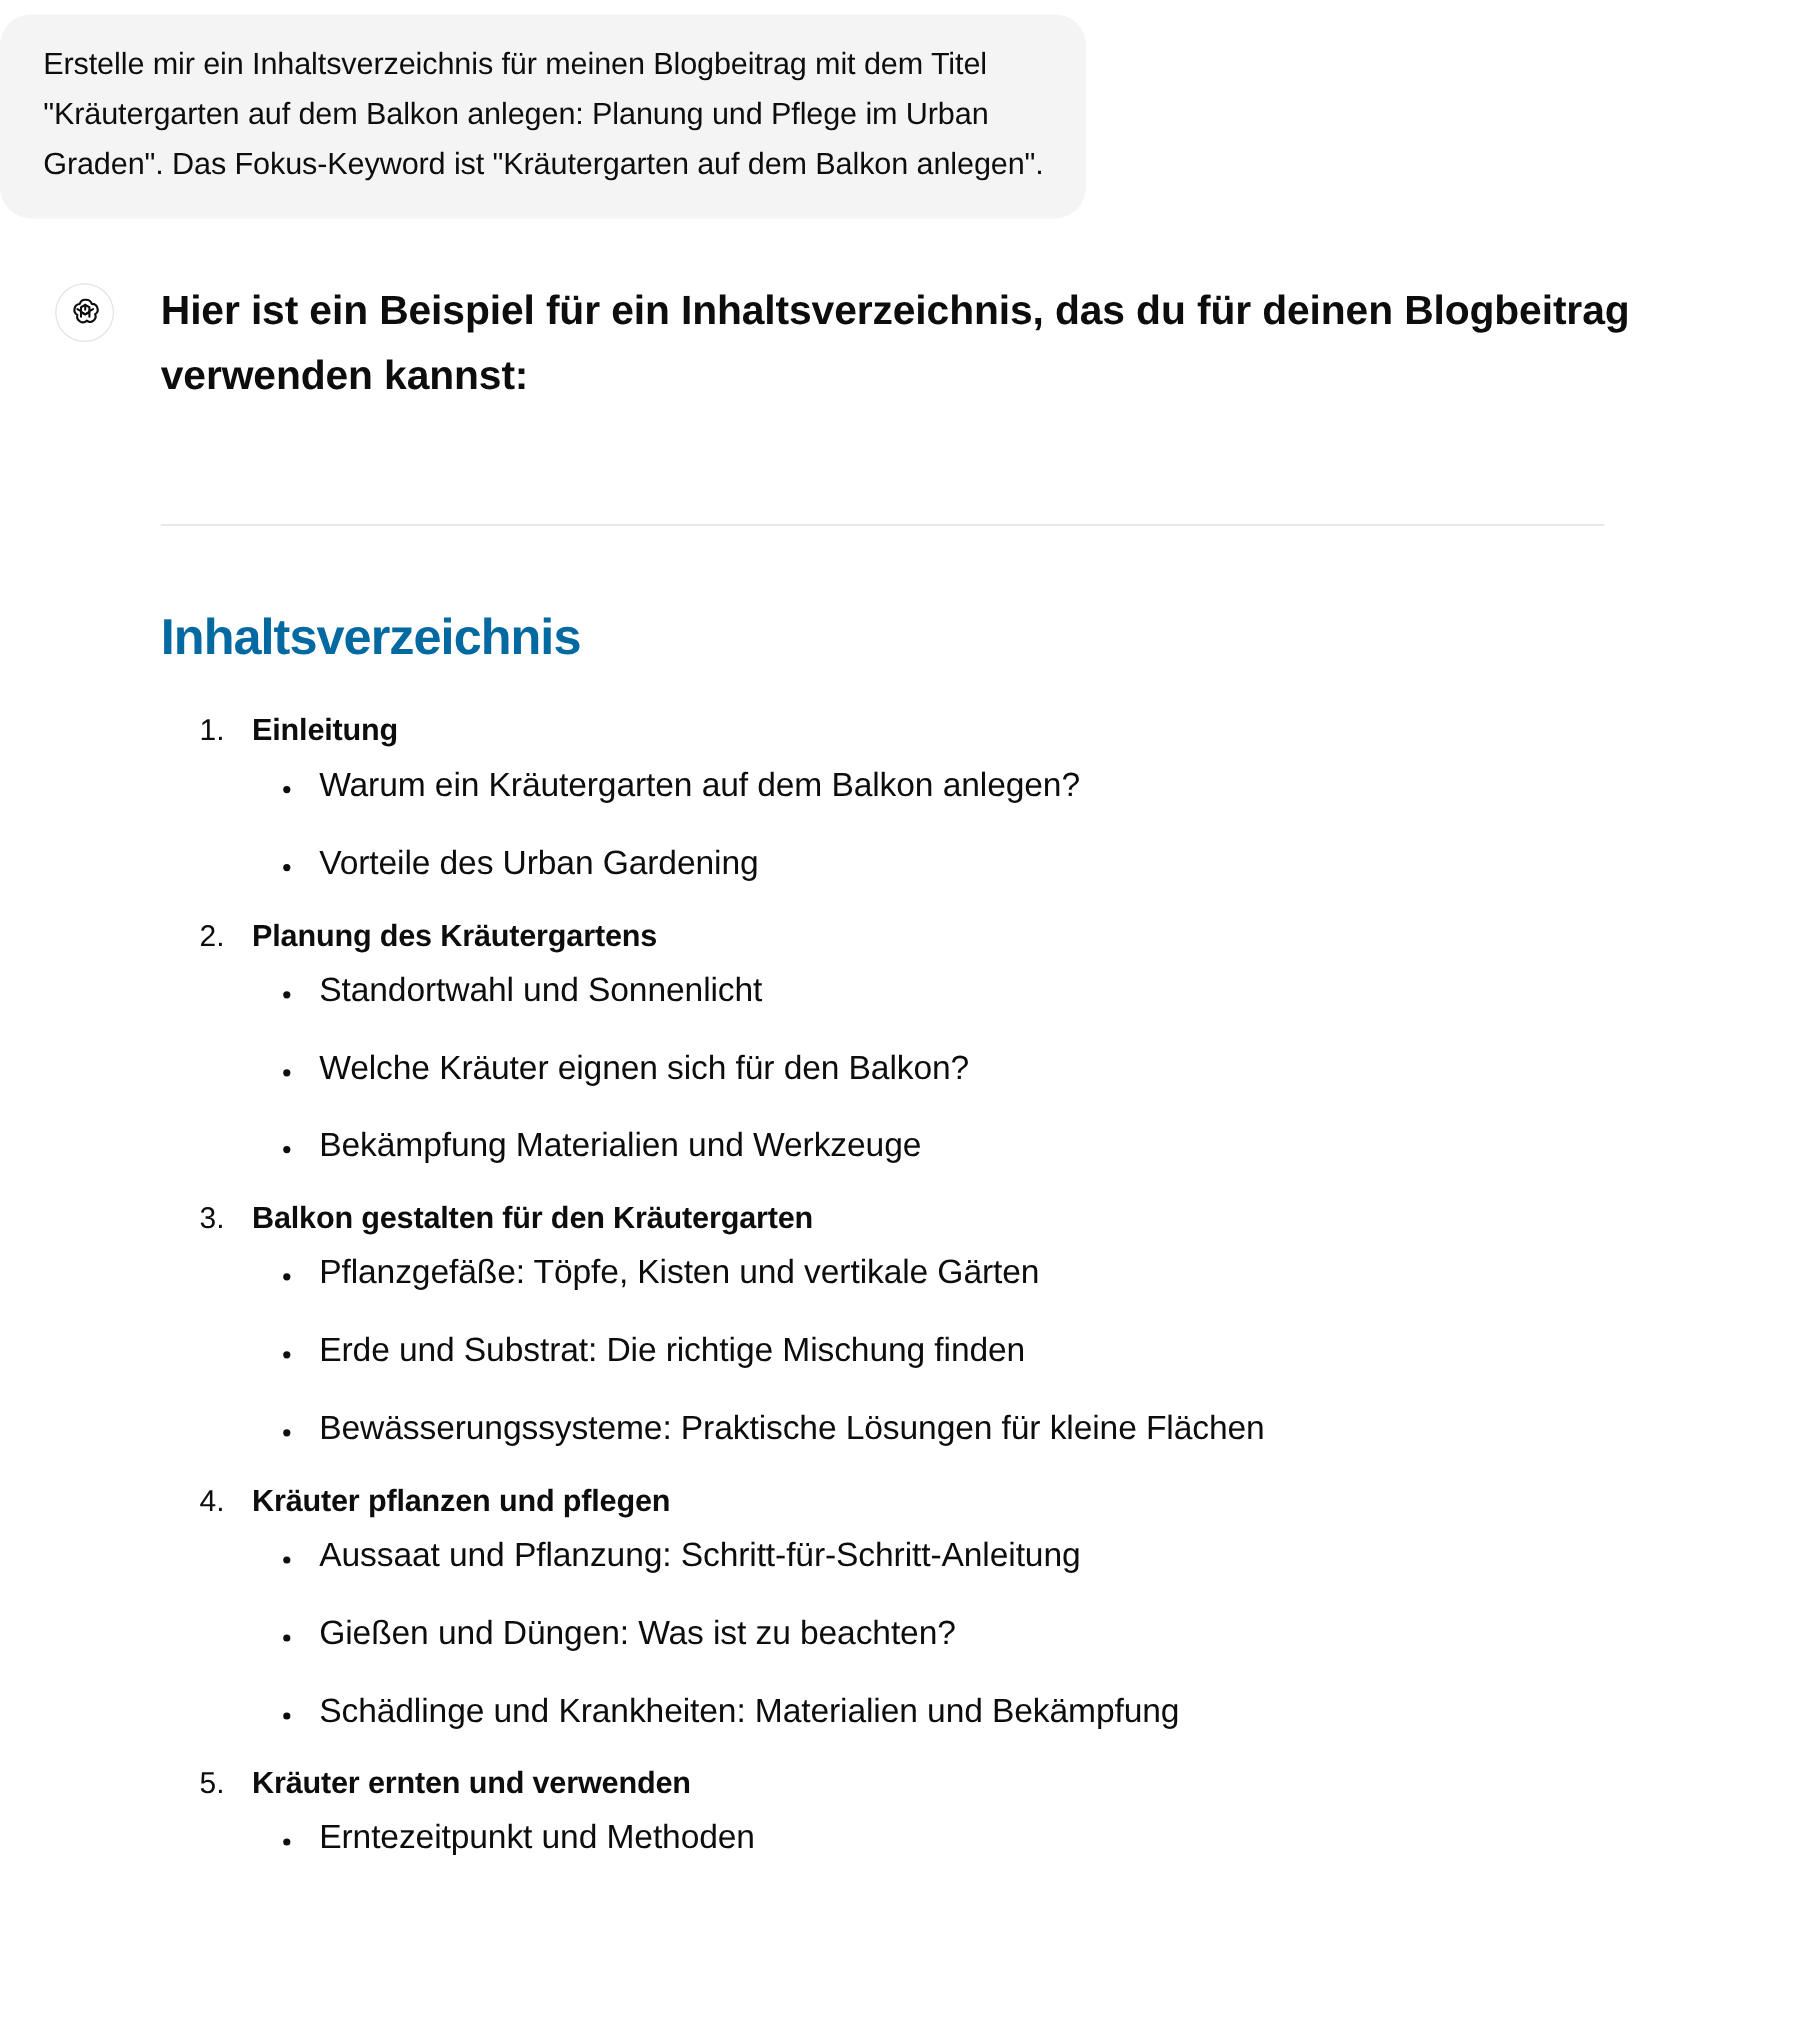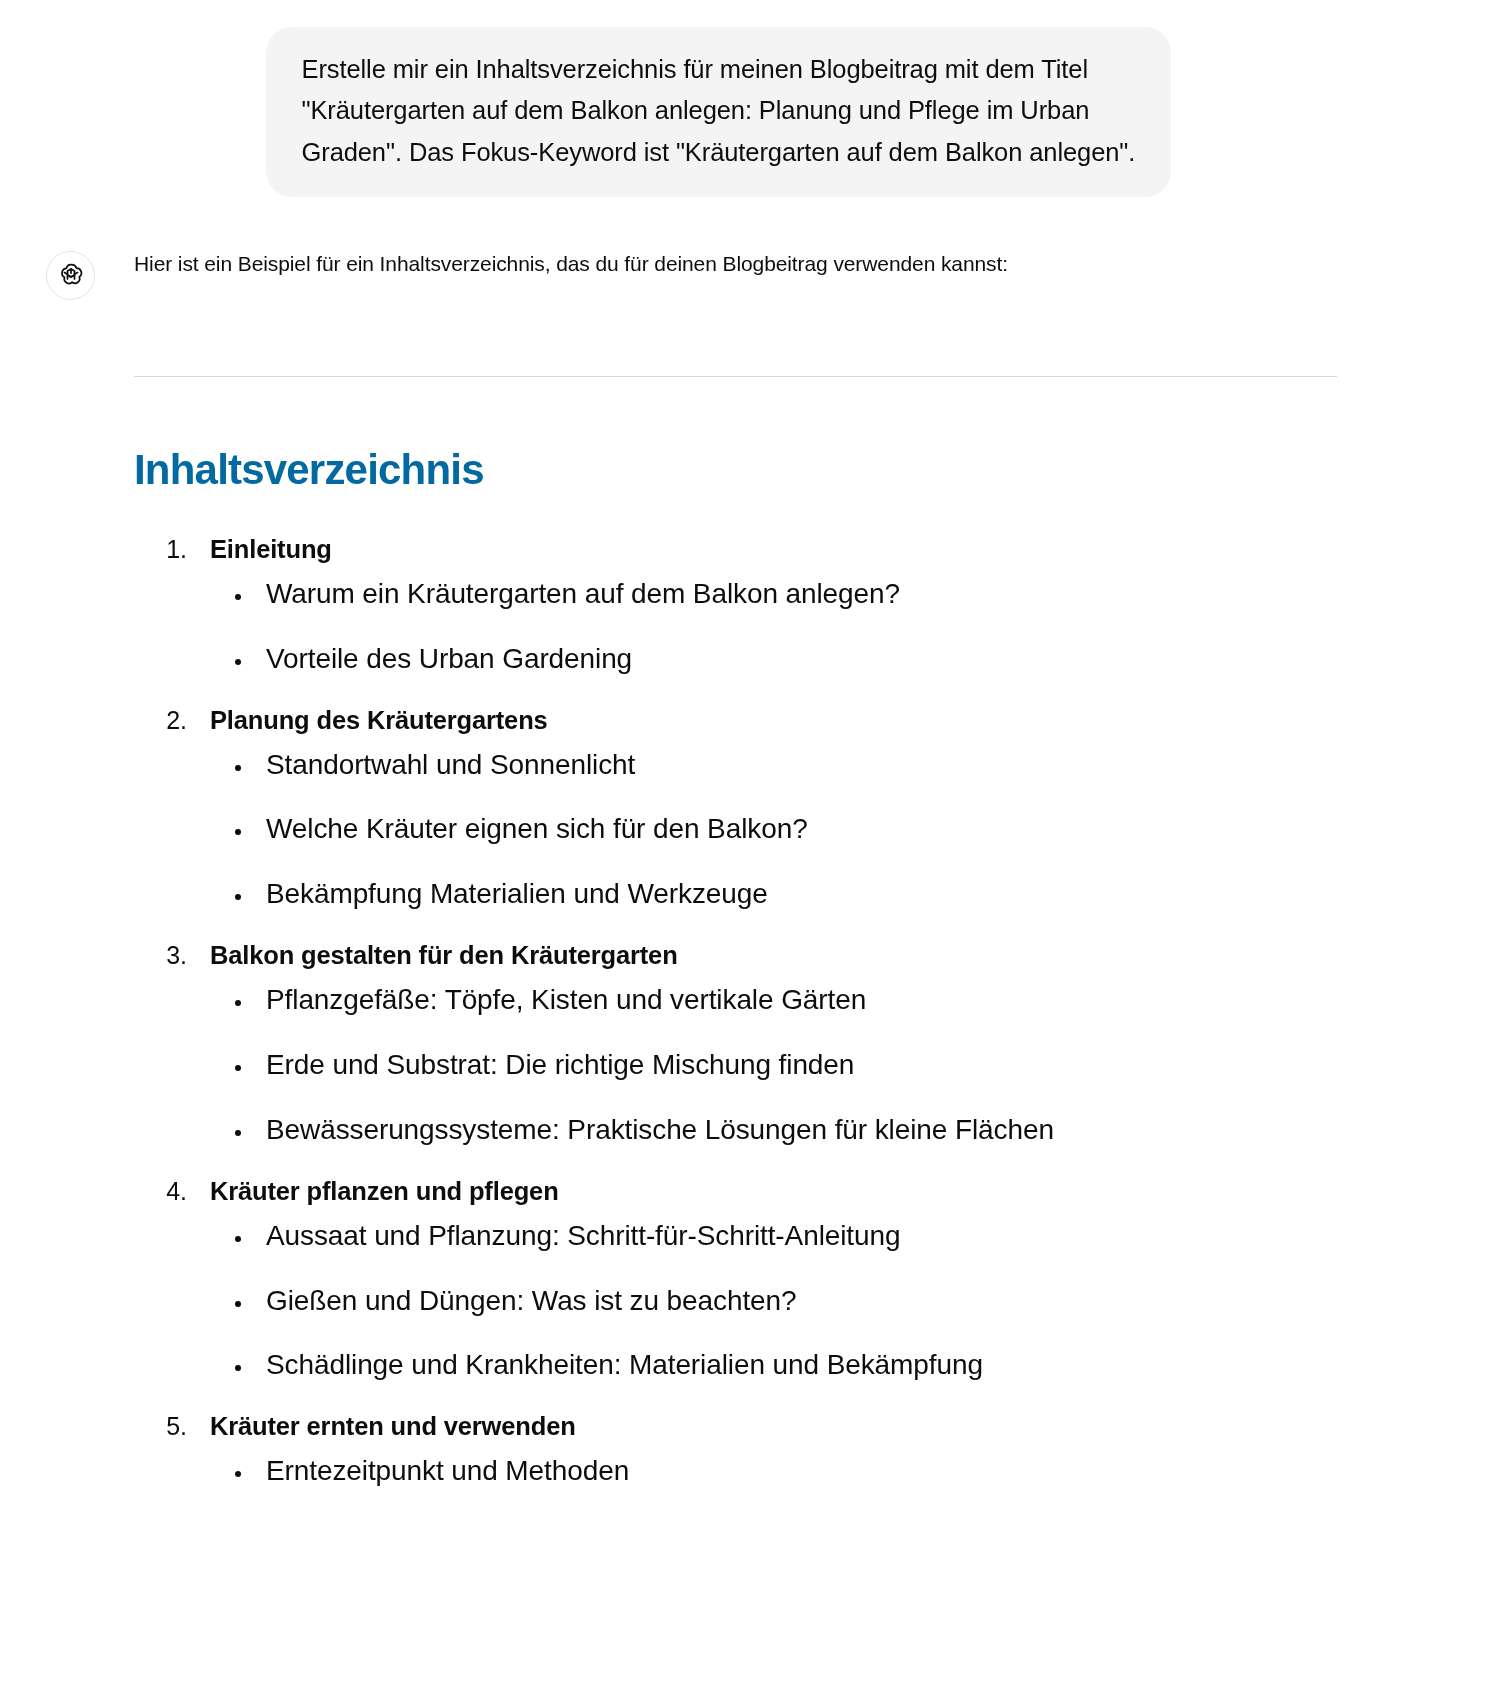"Erstelle mir ein Inhaltsverzeichnis für" .user-turn { justify-content: center -> flex-start; margin-top: 15px -> none }
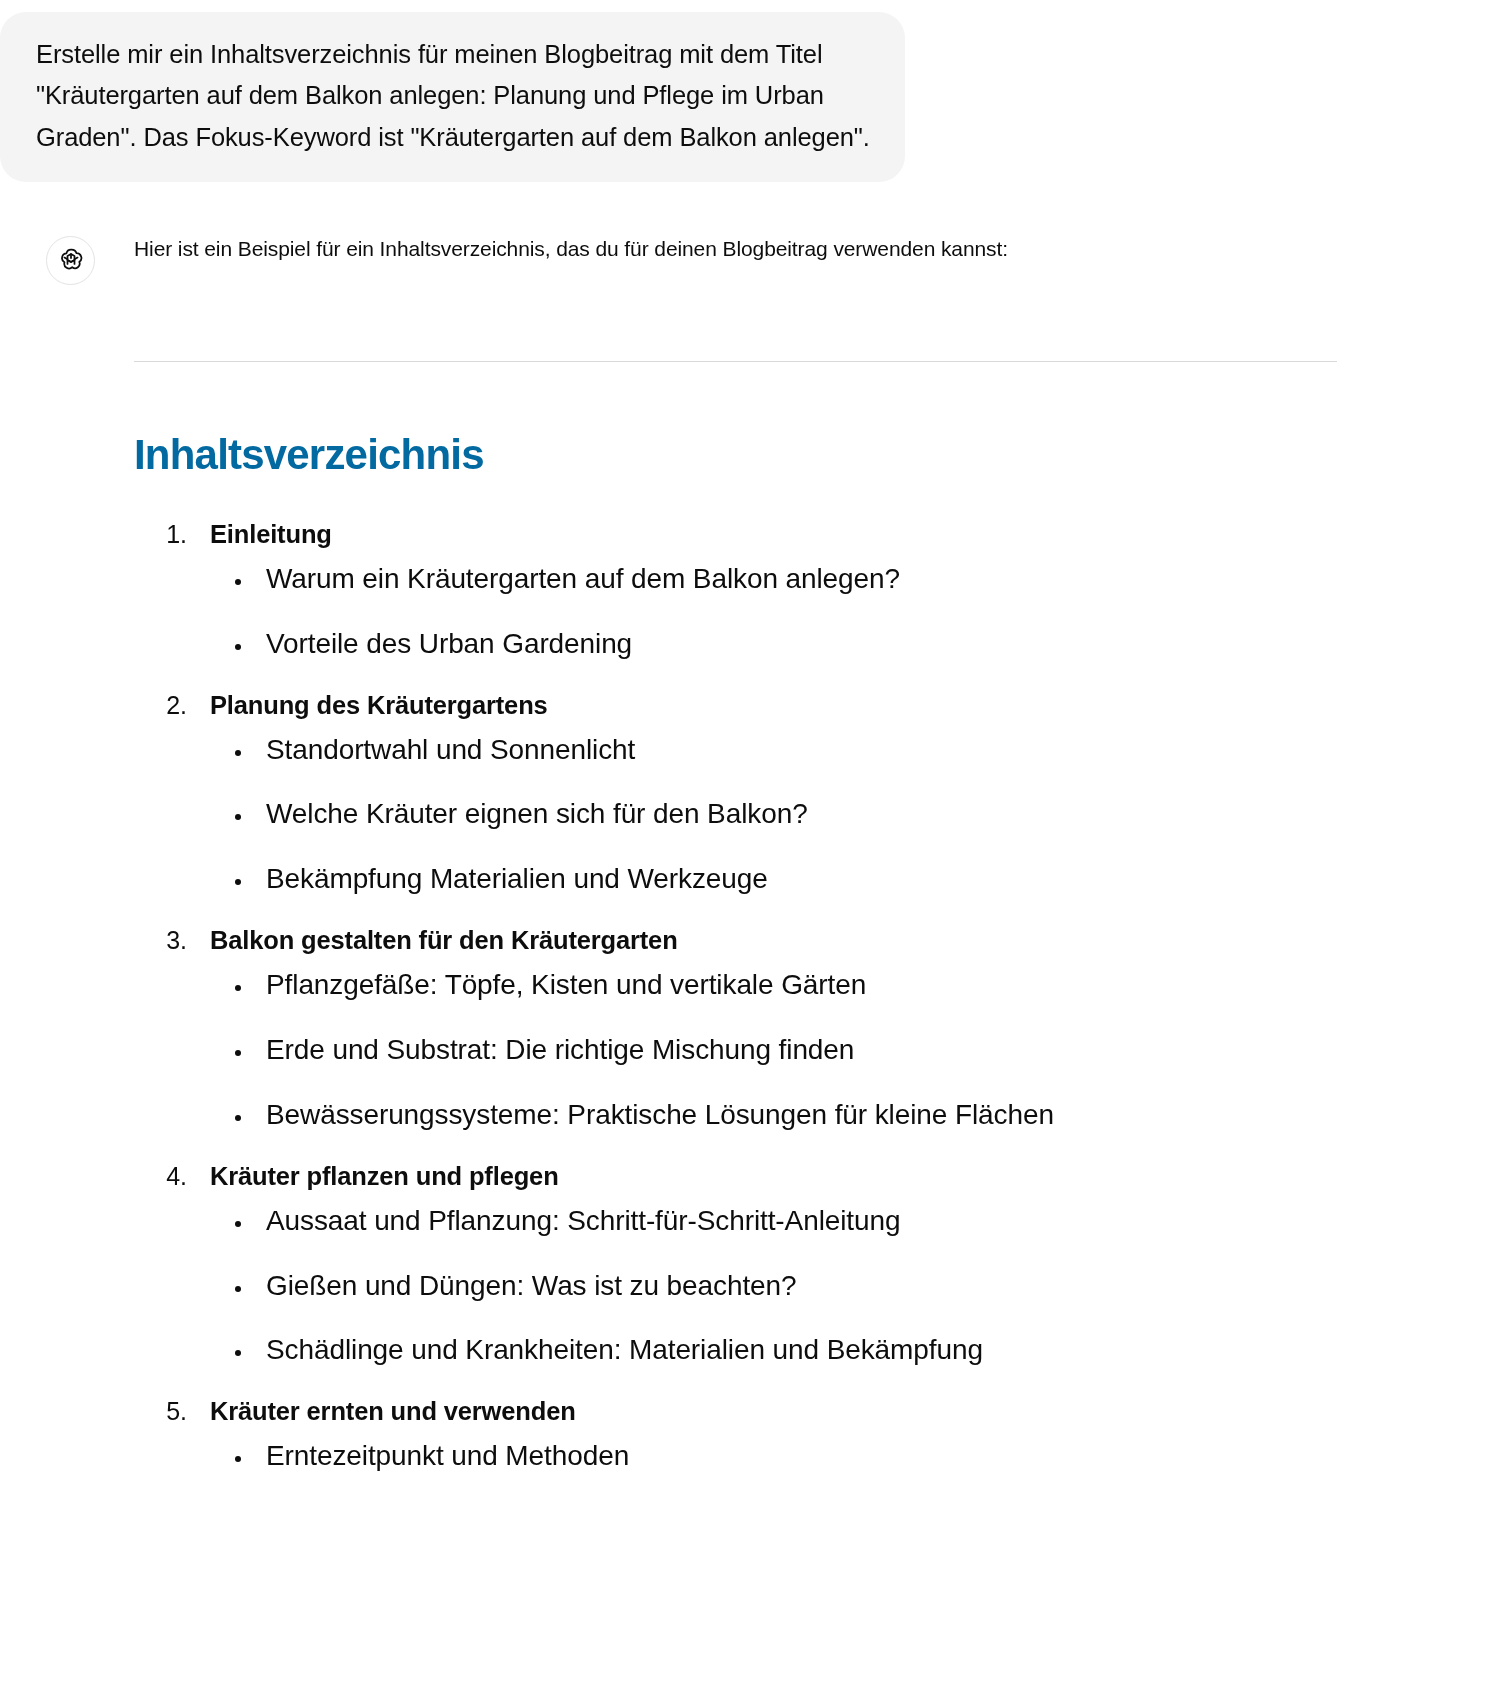"Hier ist ein Beispiel für" .intro-line { font-size: 21px -> 34px; font-weight: none -> bold }
